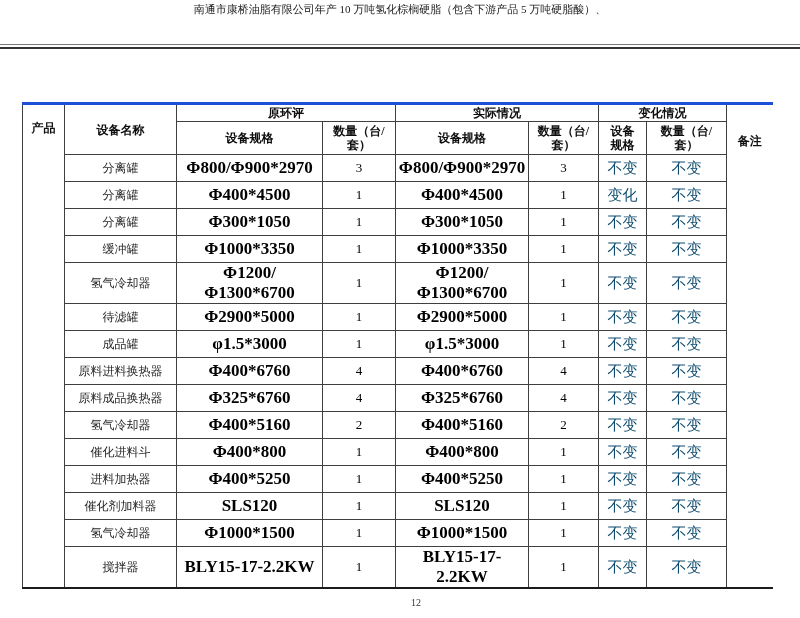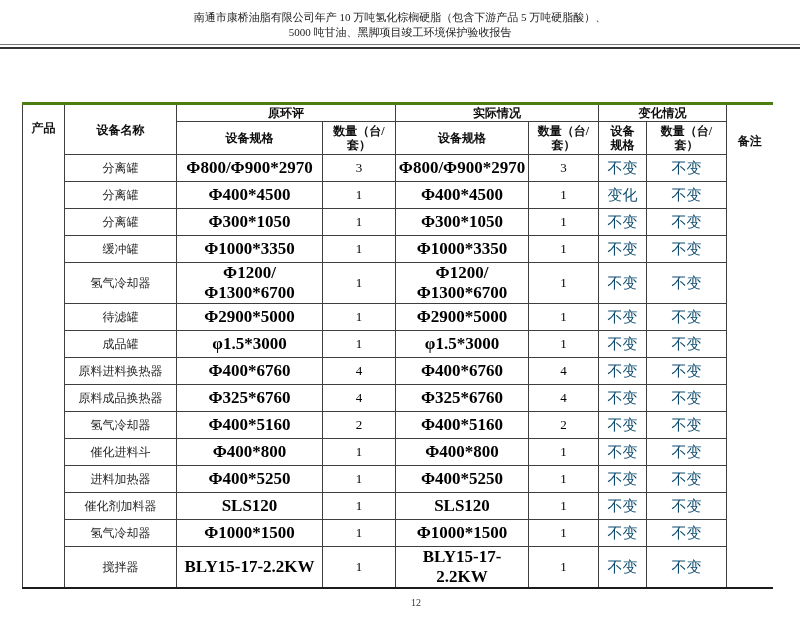"南通市康桥油脂有限公司年产 10 万吨氢化棕榈硬脂（包含下游产品 5" .page-header { top: 10px -> 2px }
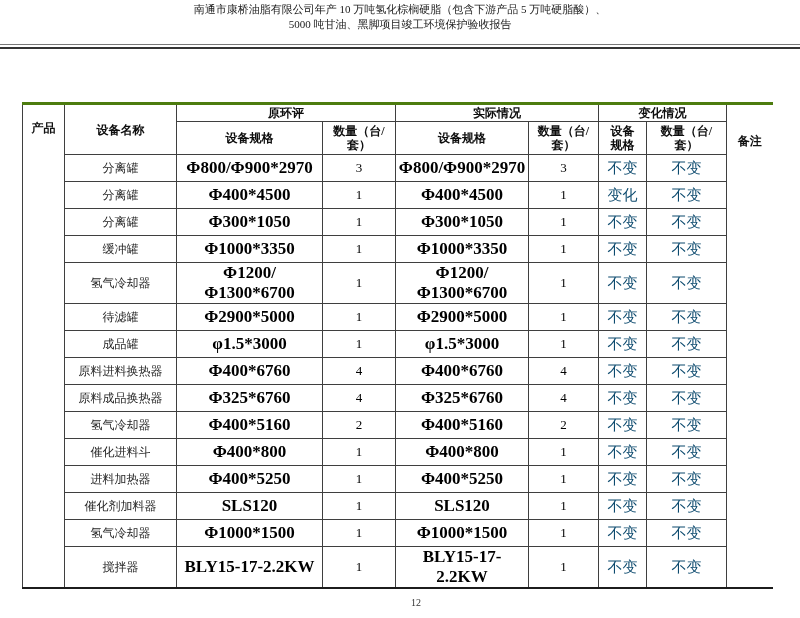"5000 吨甘油、黑脚项目竣工环境保护验收报告" div { html: <div>5000 吨甘油、黑脚项目竣工环境保护验收报告</div> -> none }
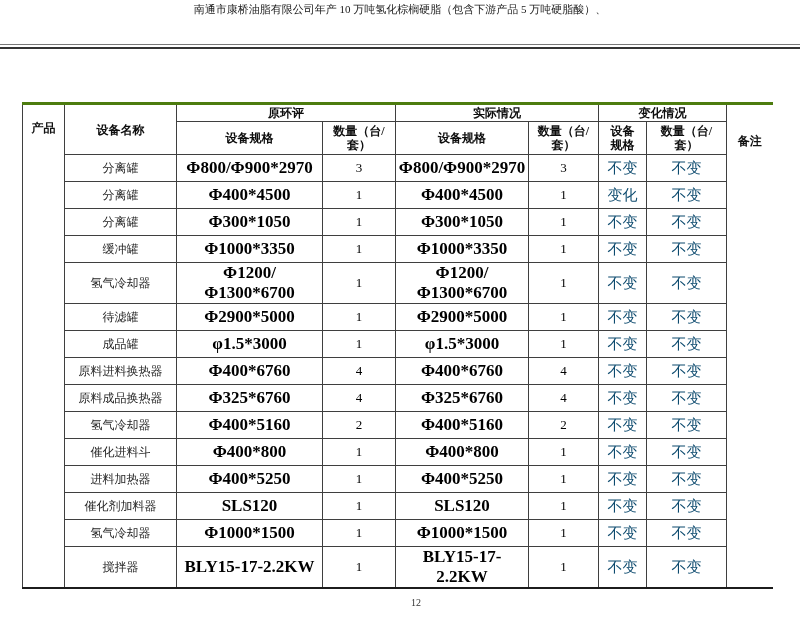"原环评" tr.hdr1 td { border-top: 3px solid #4d7c0f -> 3px solid #1d4ed8 }
